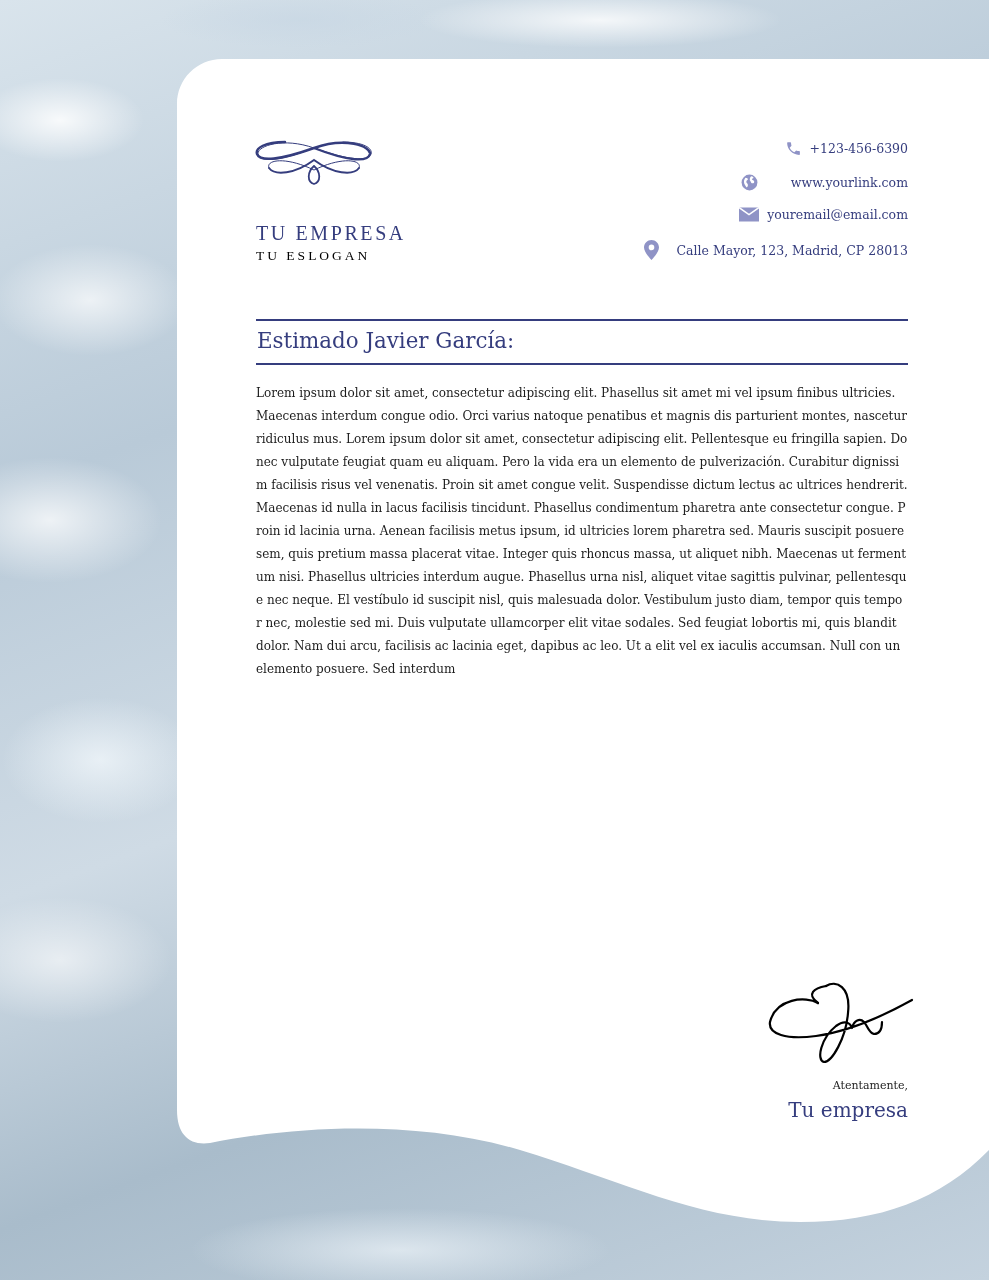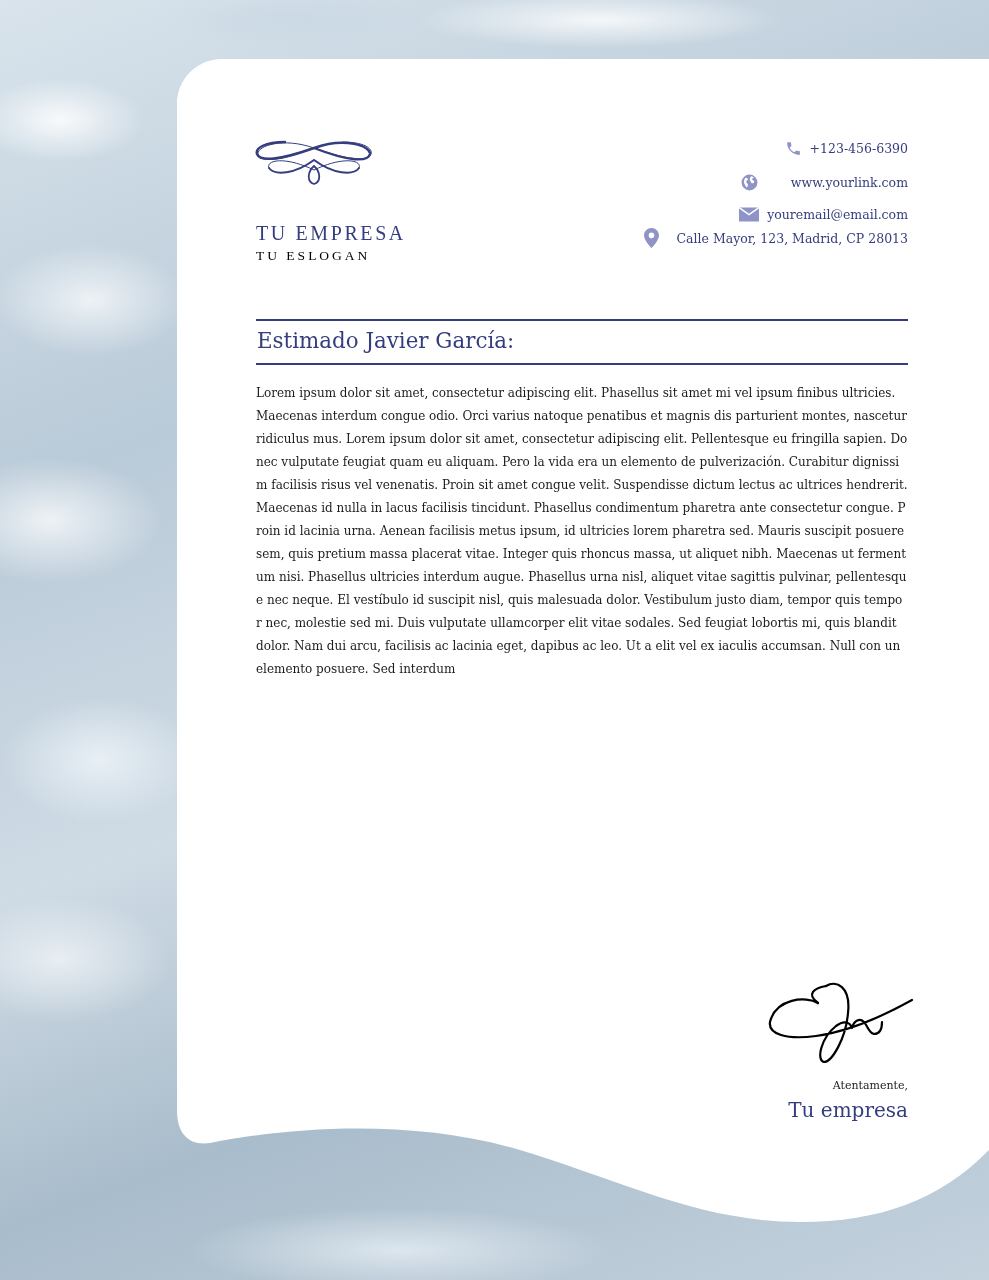"Calle Mayor, 123, Madrid, CP" div.contact { top: 228px -> 240px }
